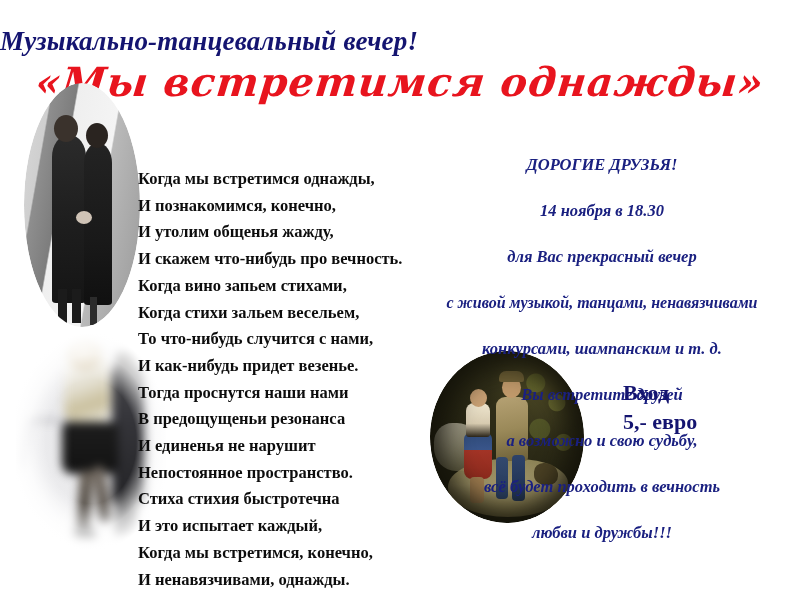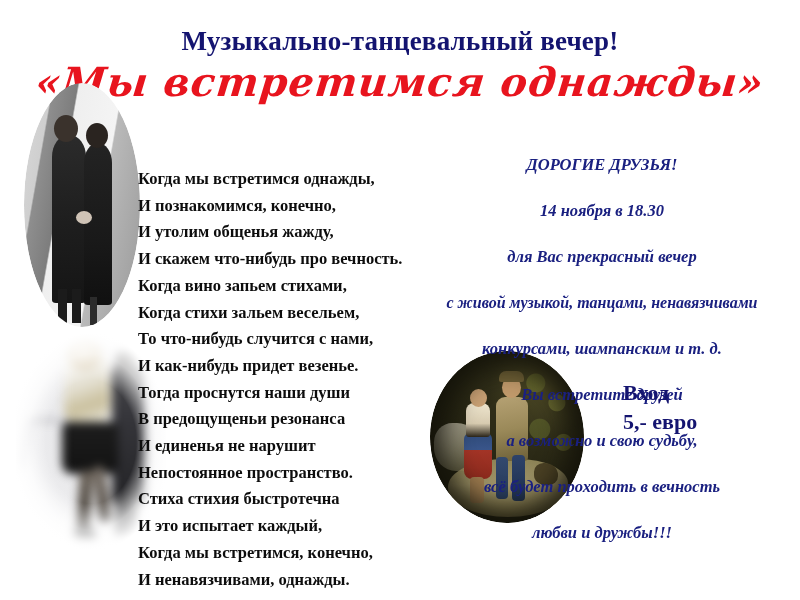"Музыкально-танцевальный вечер!" .title-main { font-style: none -> italic; text-align: center -> left }
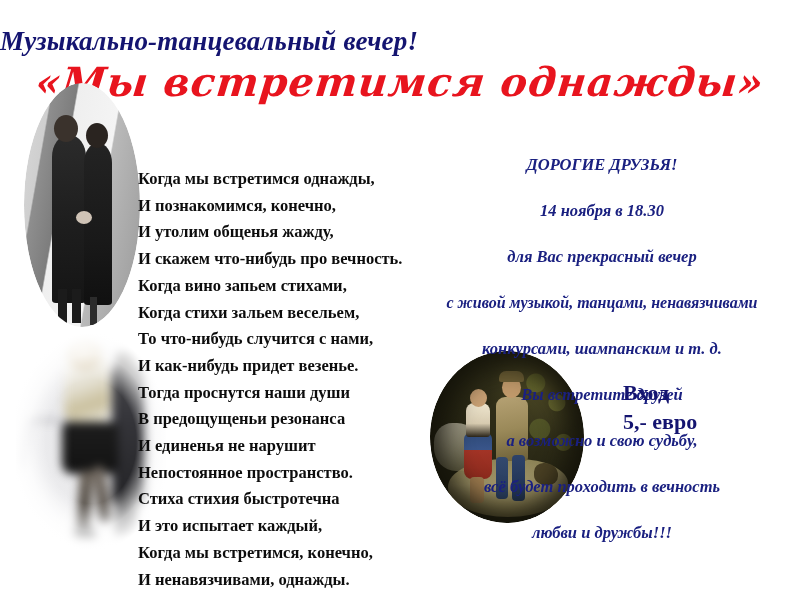"Тогда проснутся наши души" div.line { text: души -> нами }
